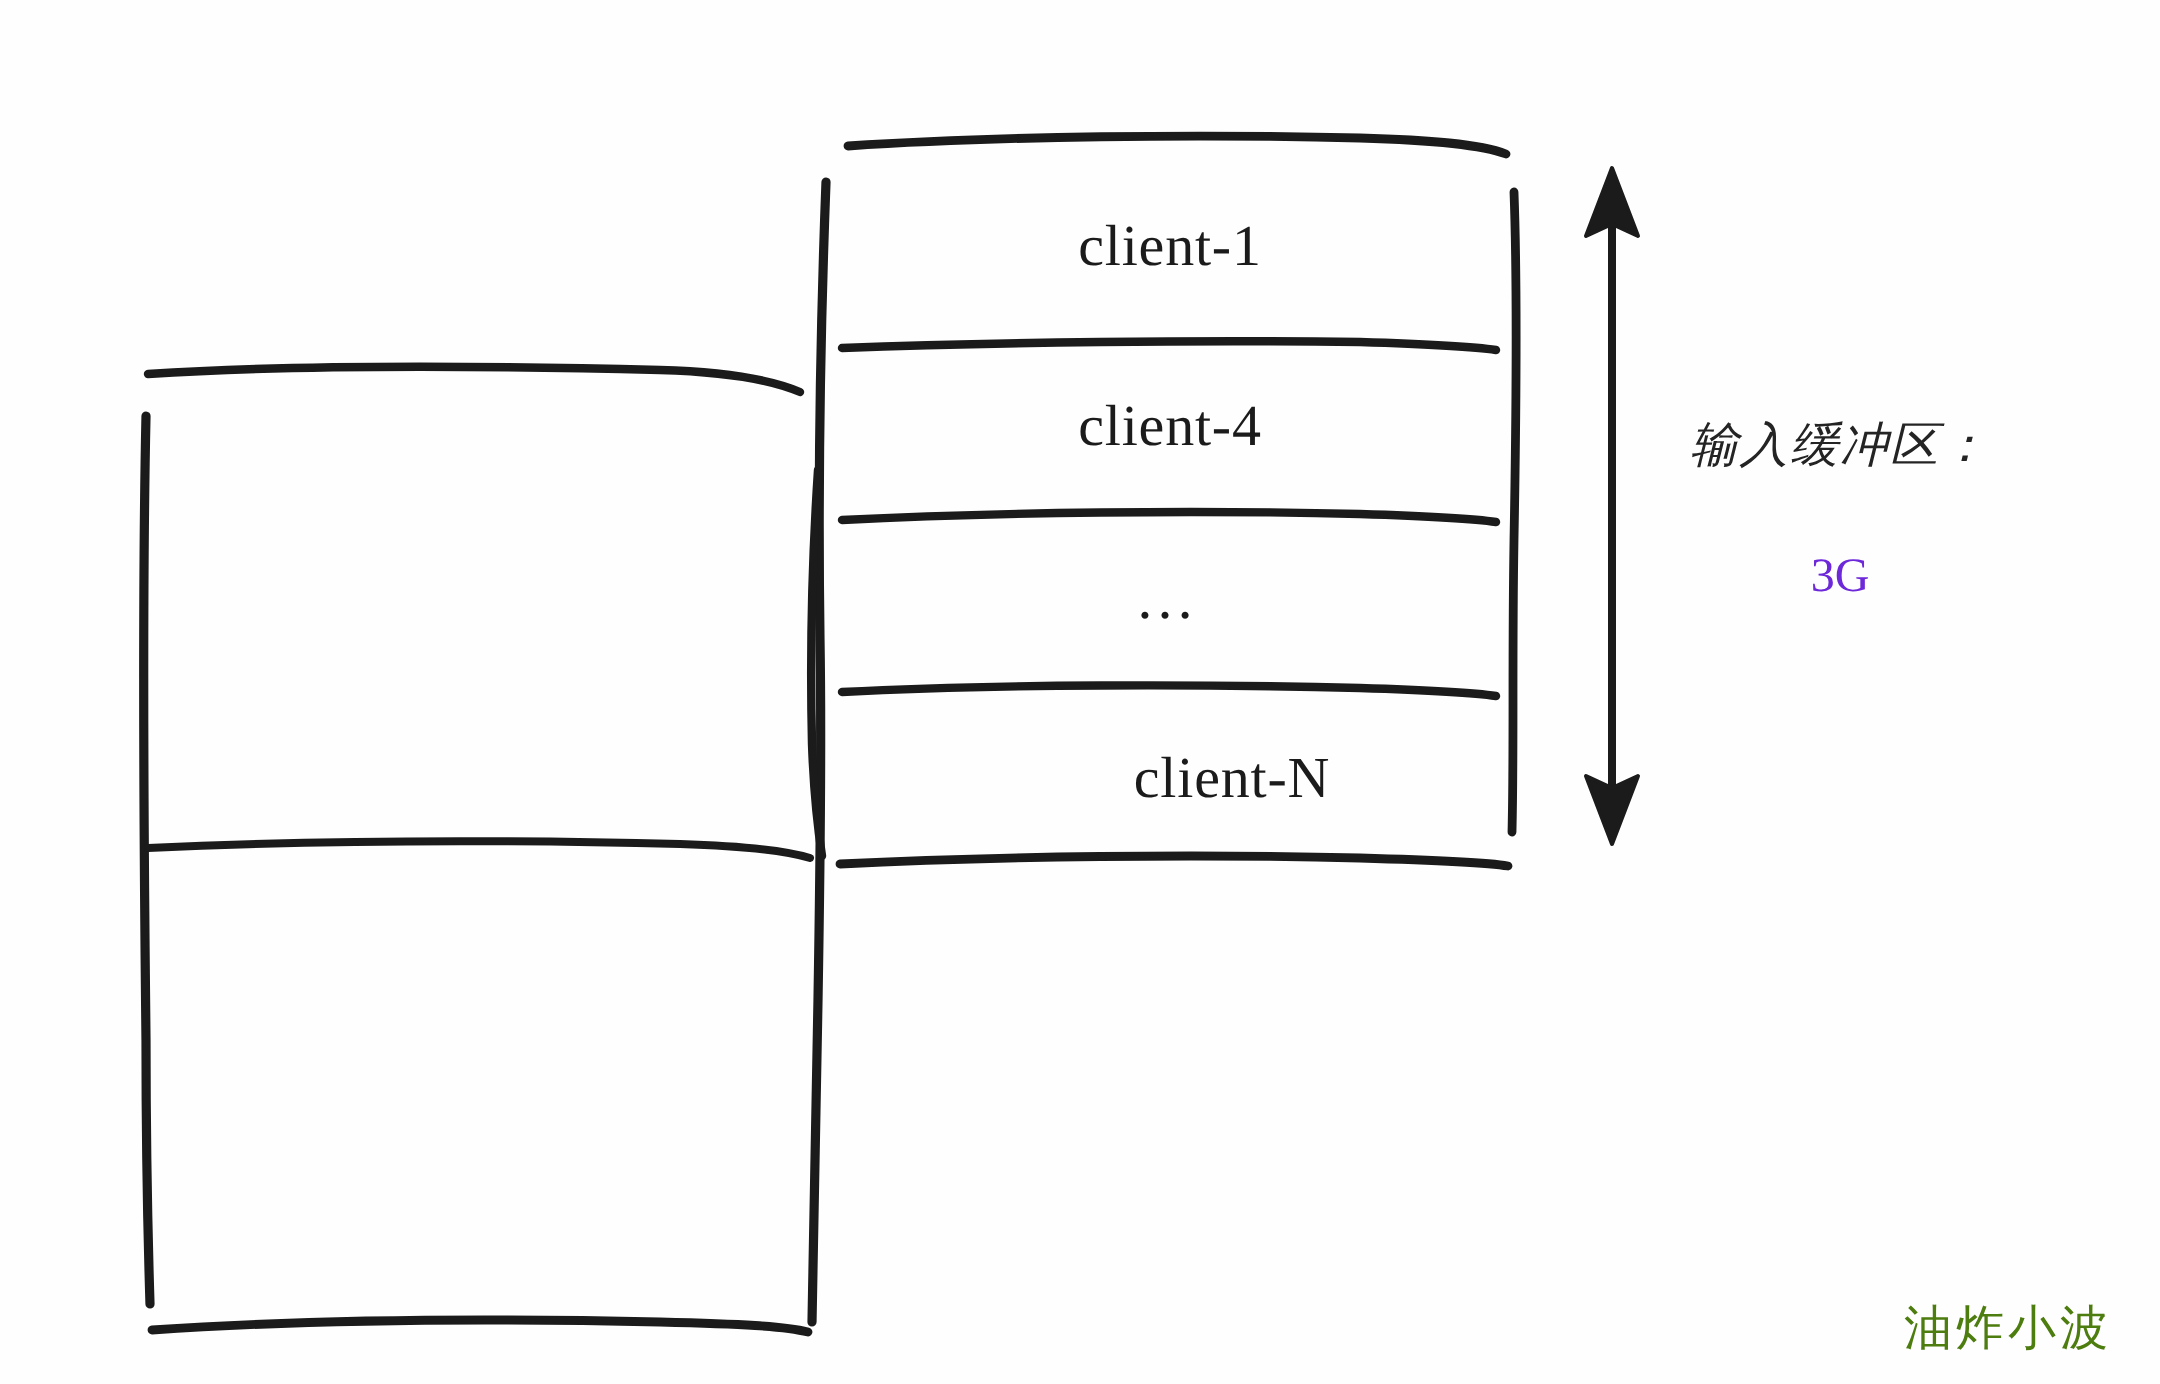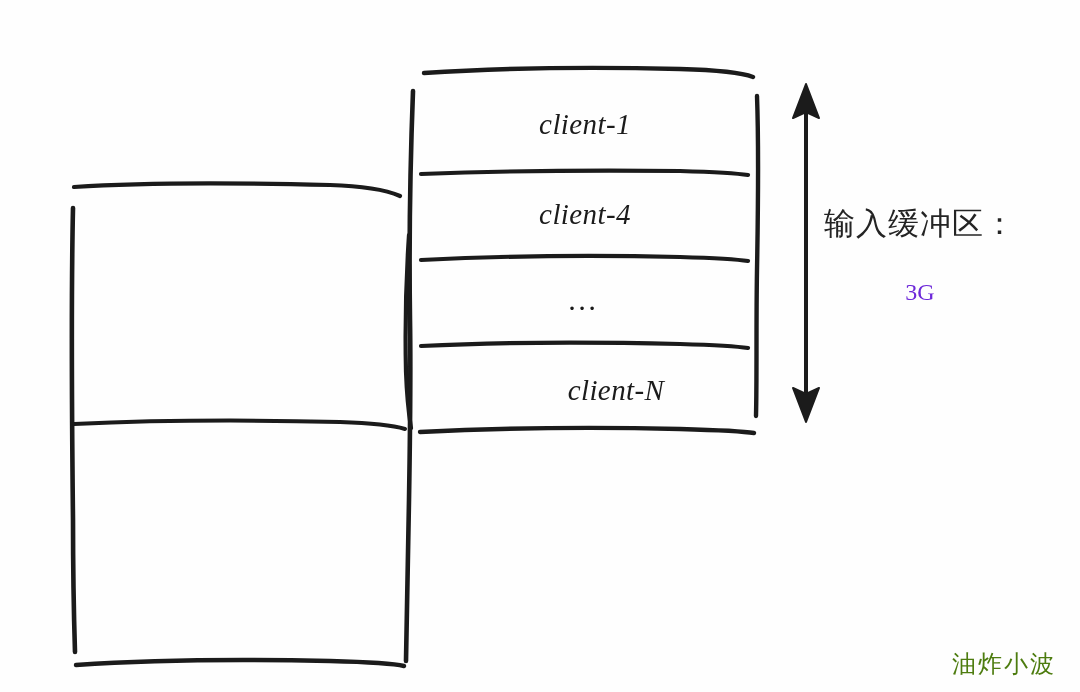"client-1" .lbl-center { font-style: italic -> none }
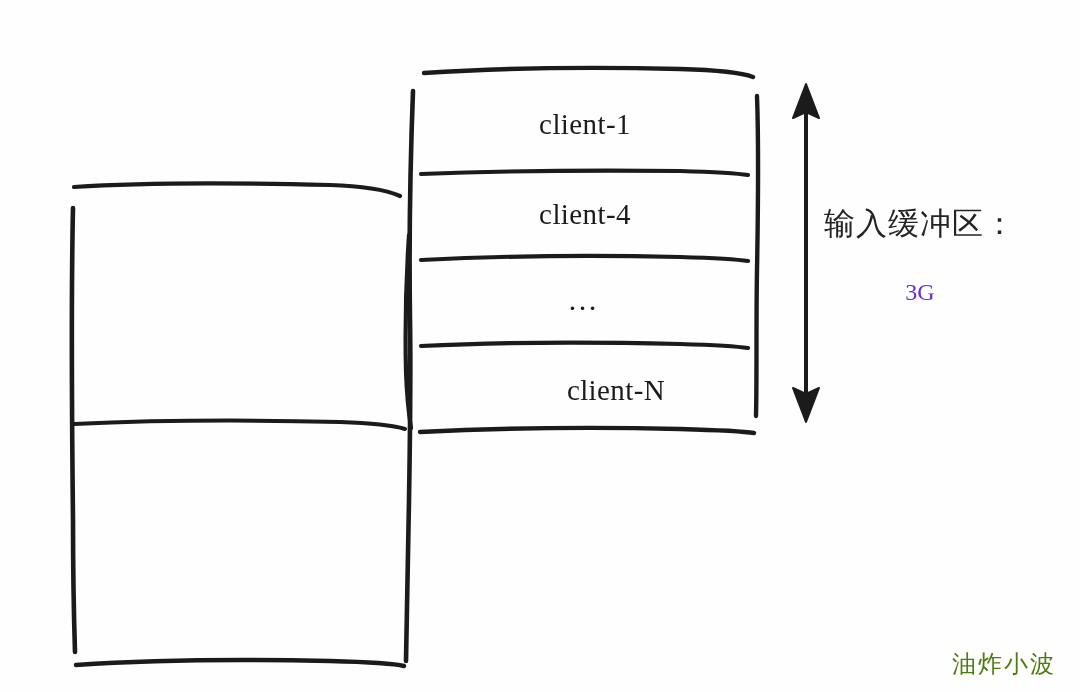"输入缓冲区：" #annotation-text { font-size: 31px -> 24px; font-style: none -> italic }
